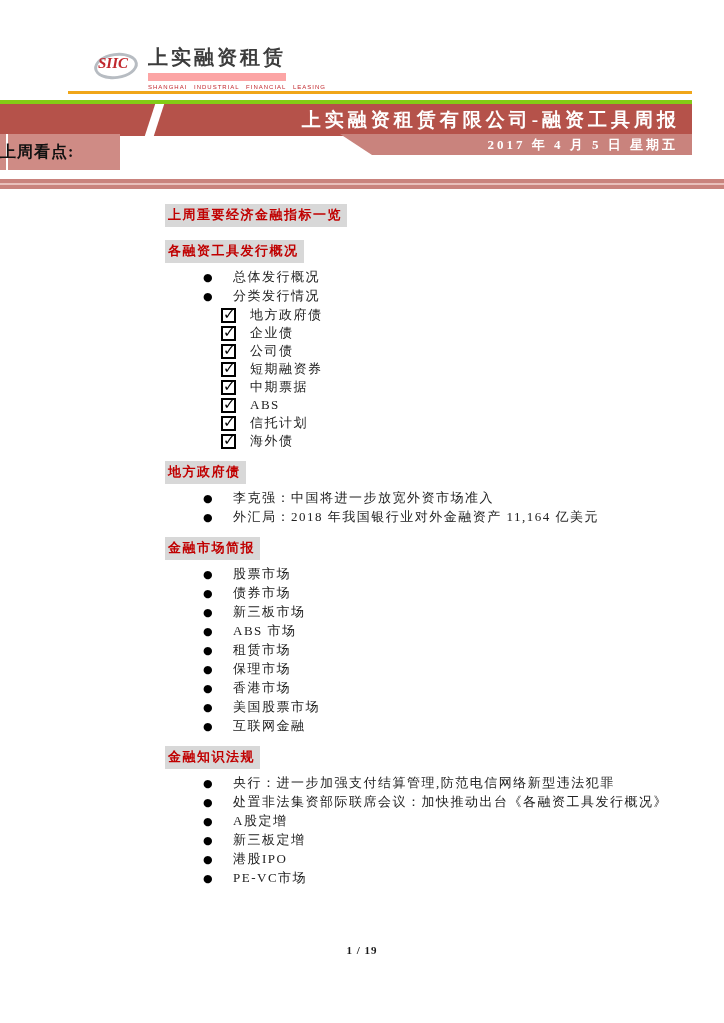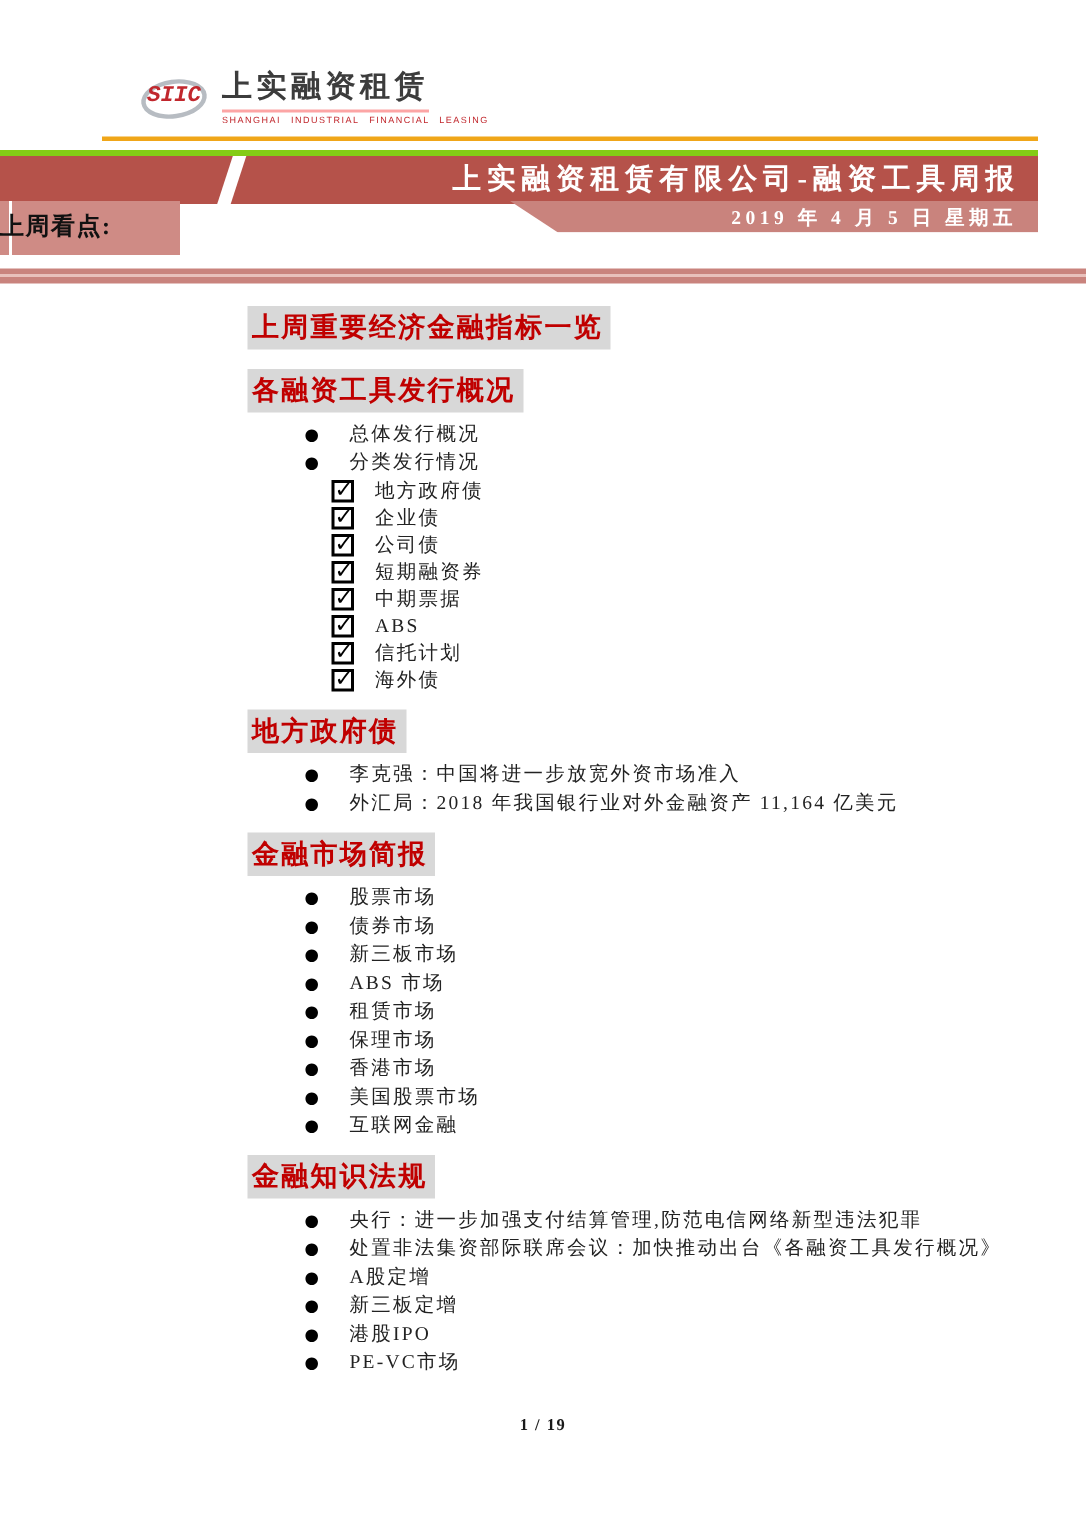"SIIC" .logo-mark .siic { font-family: Liberation Mono, monospace -> Liberation Serif, serif }
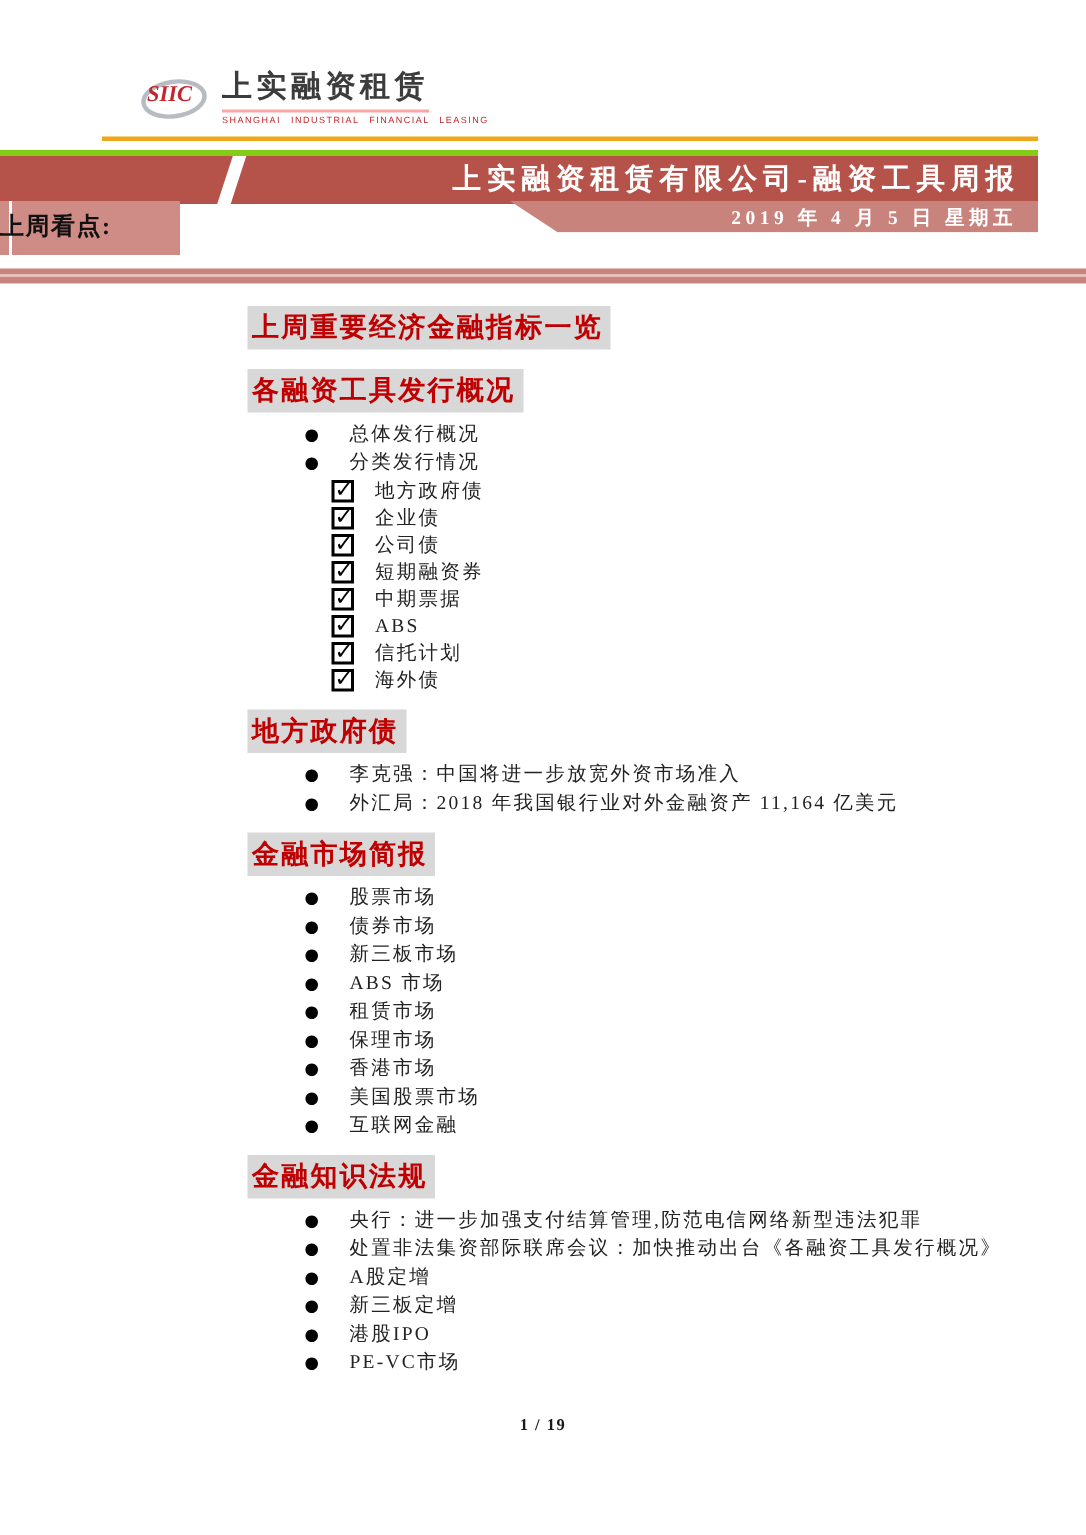"上实融资租赁" .logo-cn { border-bottom: 2px solid #fca5a5 -> 8px solid #fca5a5 }
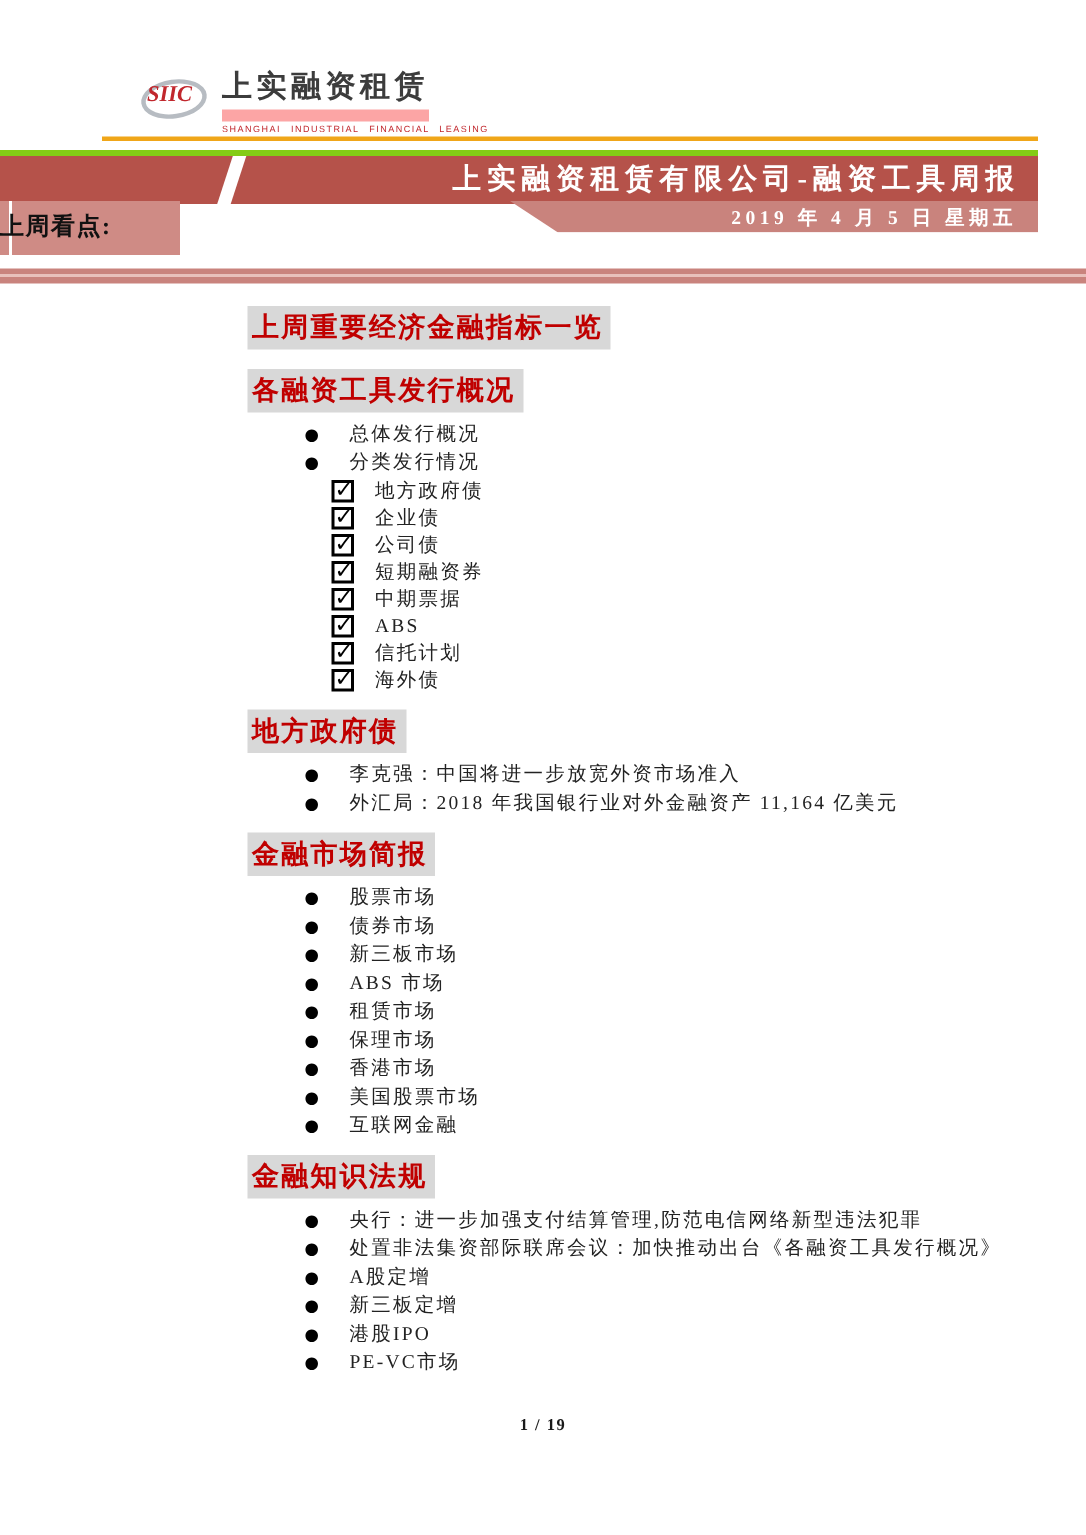"2019 年 4 月 5" span.date-text { text: 2019 -> 2017 }
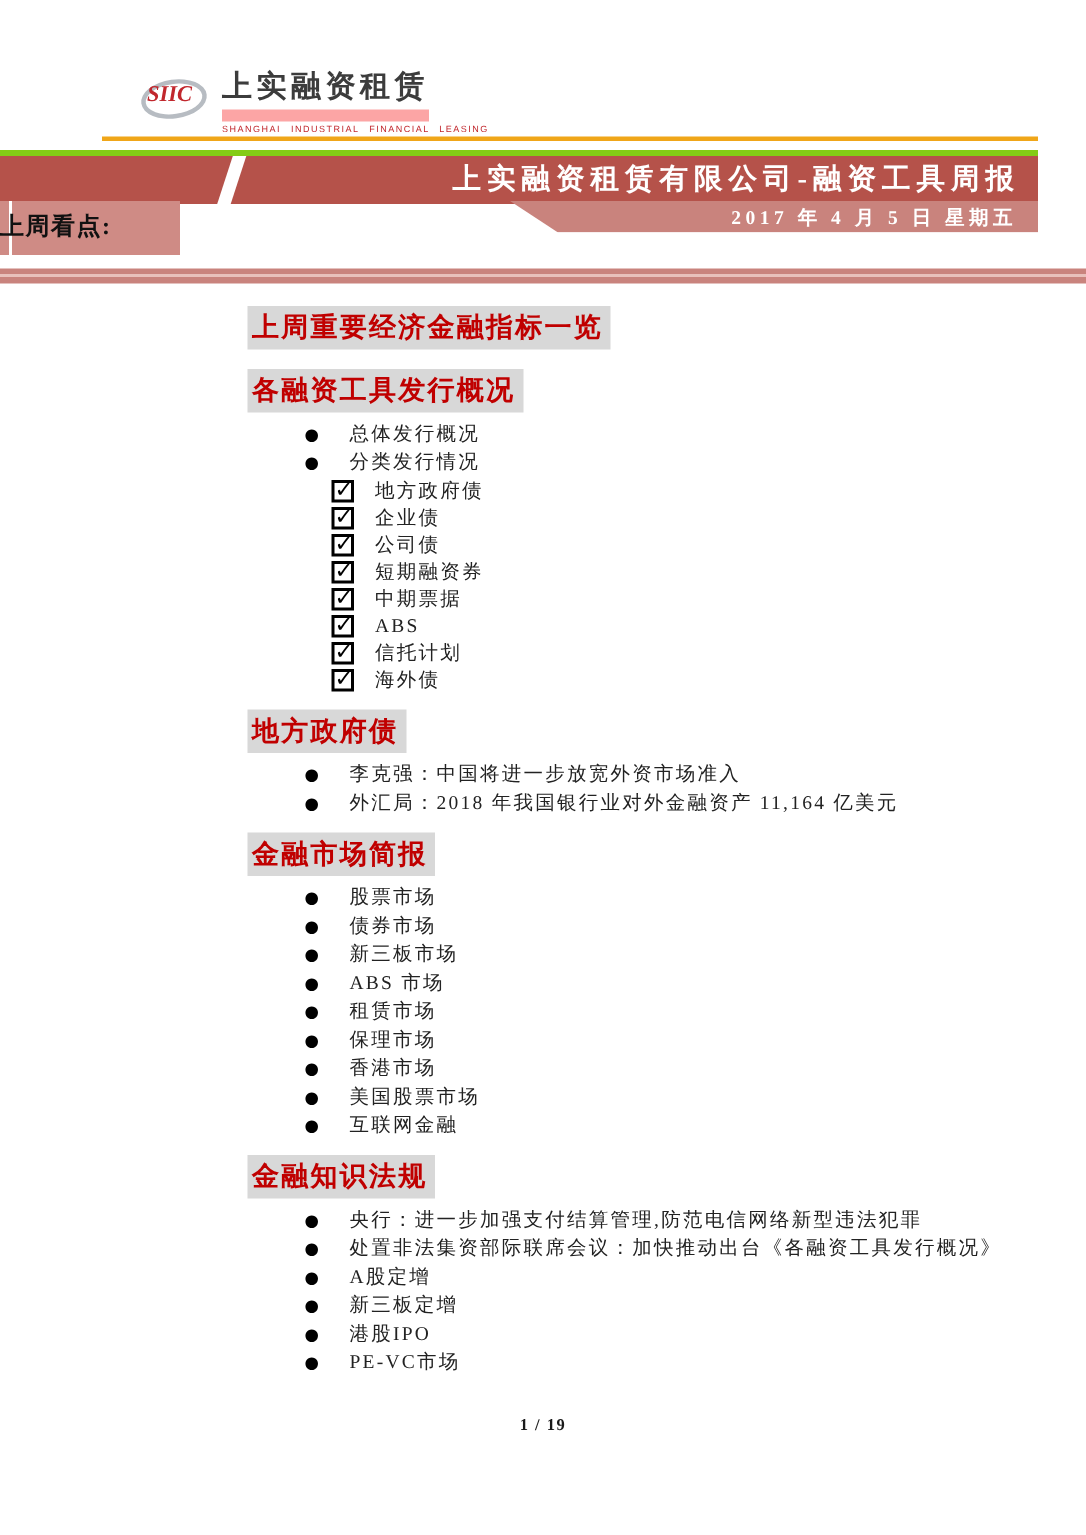"上周重要经济金融指标一览" .sec-heading { font-size: 18px -> 13px }
